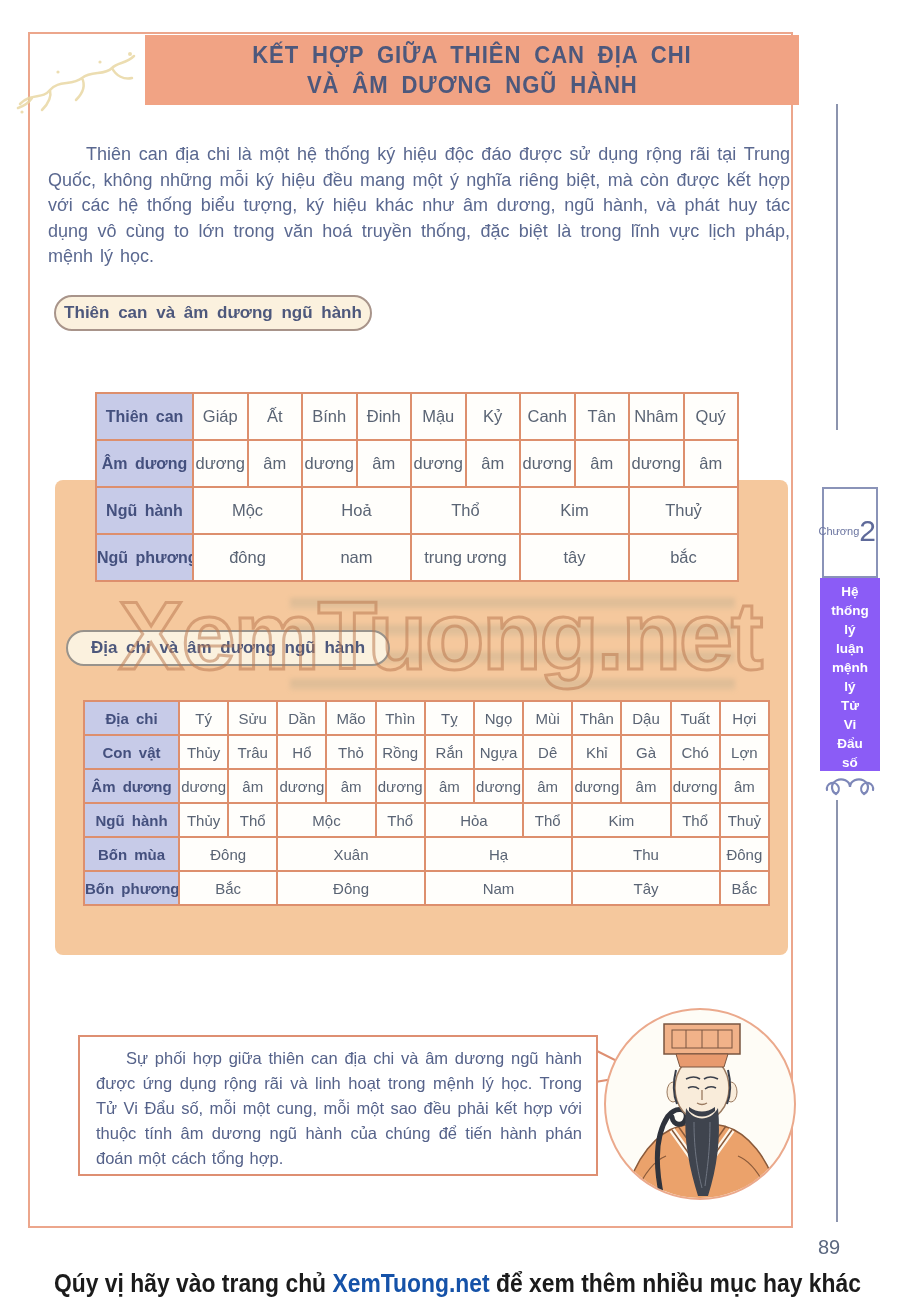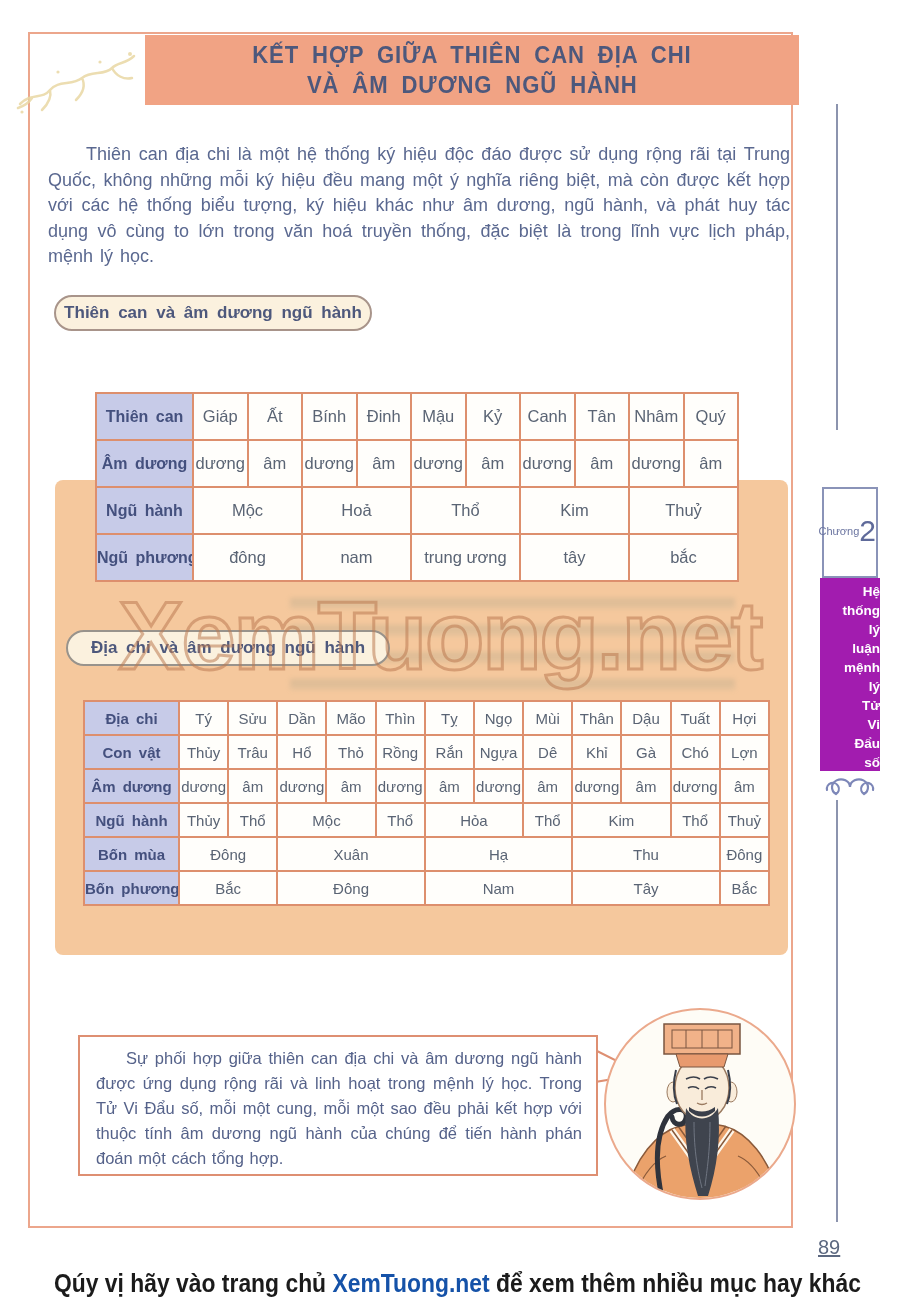"Hệ" #chapter-title { background: #a21caf -> #8b5cf6; text-align: right -> center }
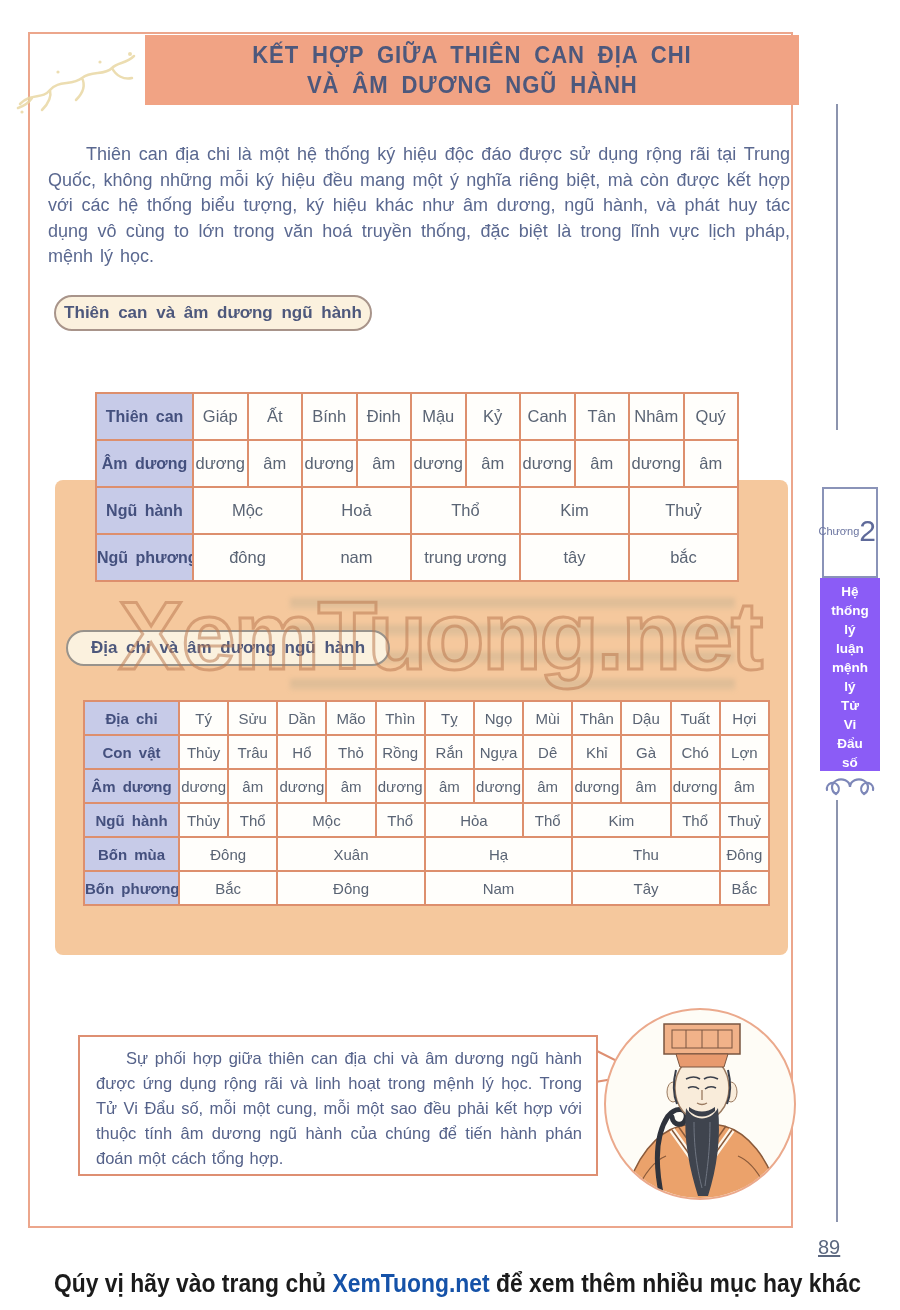"89" #page-number { text-decoration: underline -> none }
